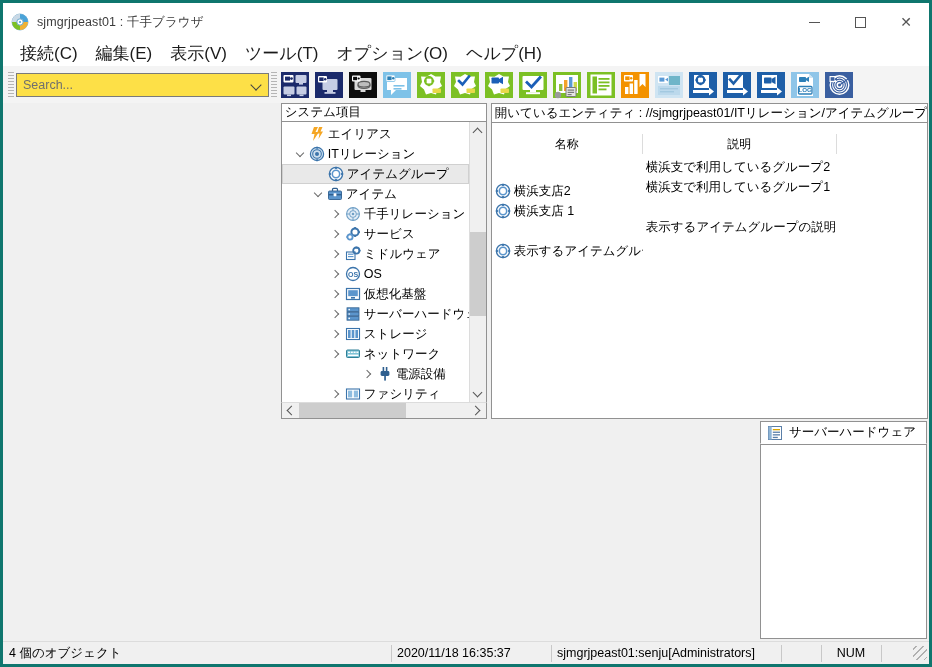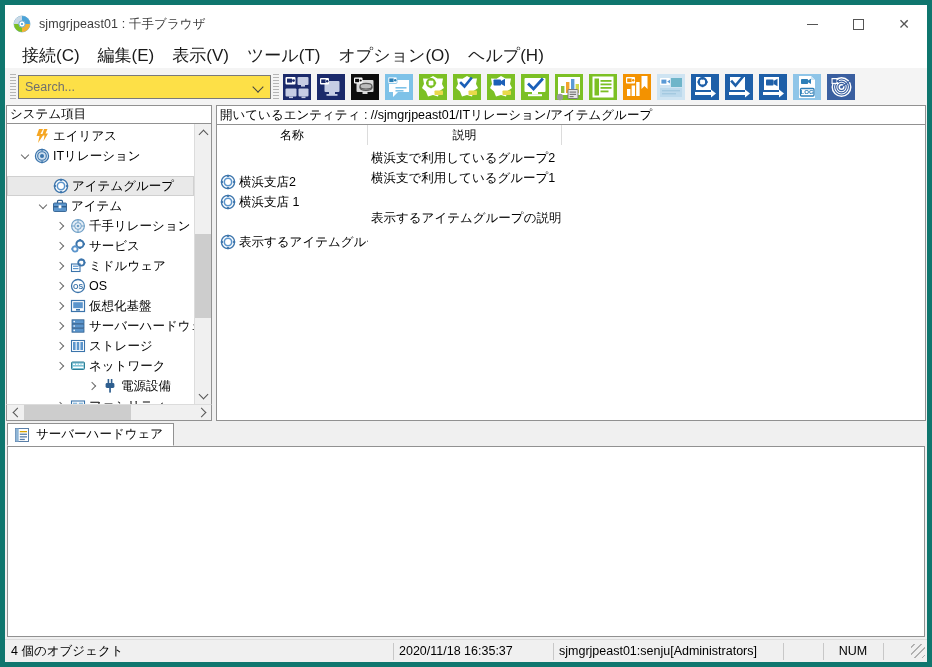"sjmgrjpeast01 : 千手ブラウザ" #app { border: 5px solid #0f766e -> 3px solid #0f766e }
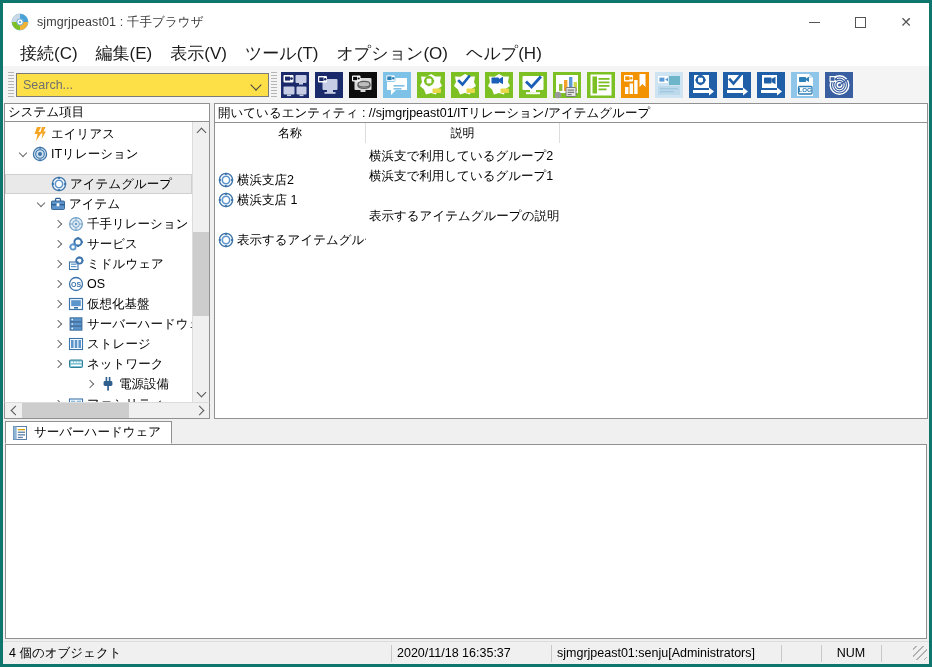"システム項目" .main { align-items: none -> flex-end }
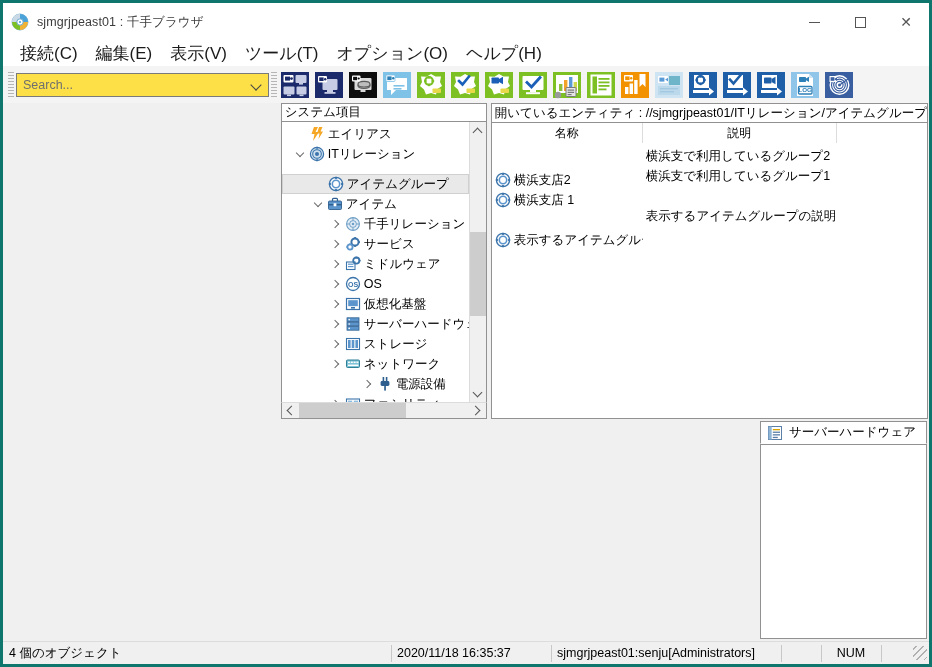"名称" .col-head { margin-top: none -> 11px }
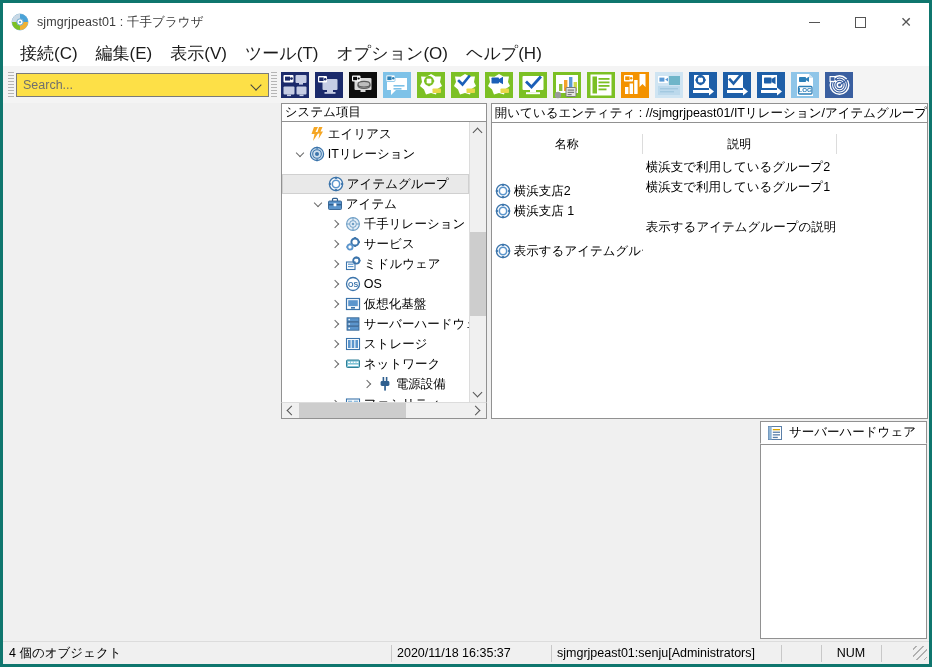"アイテムグループ" .tnode.sel { margin-top: 10px -> none }
